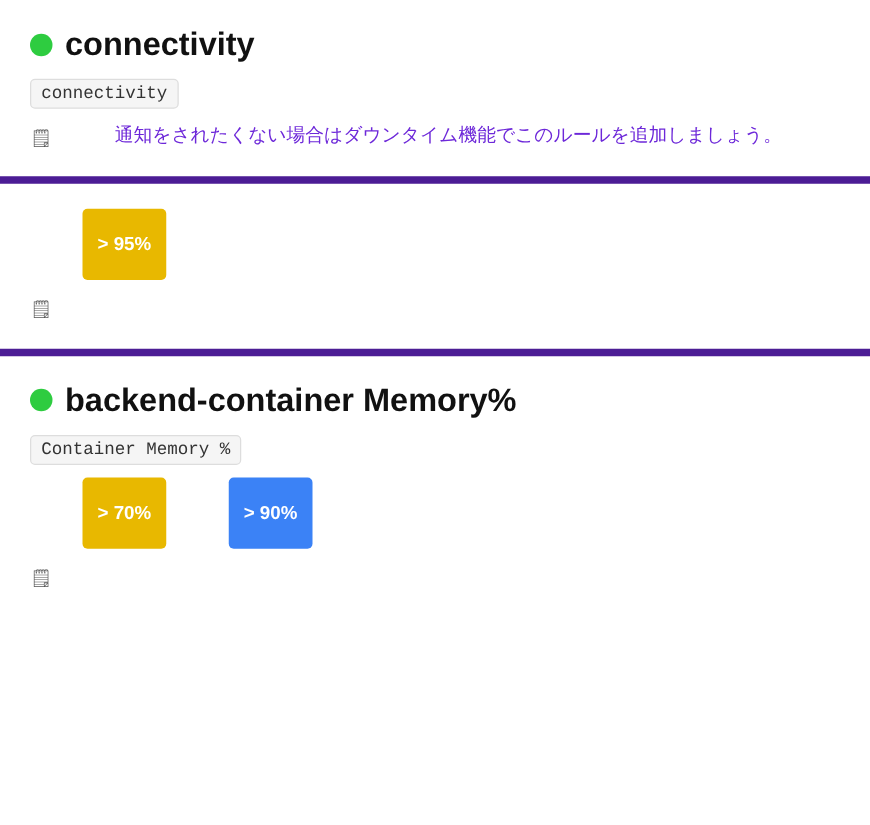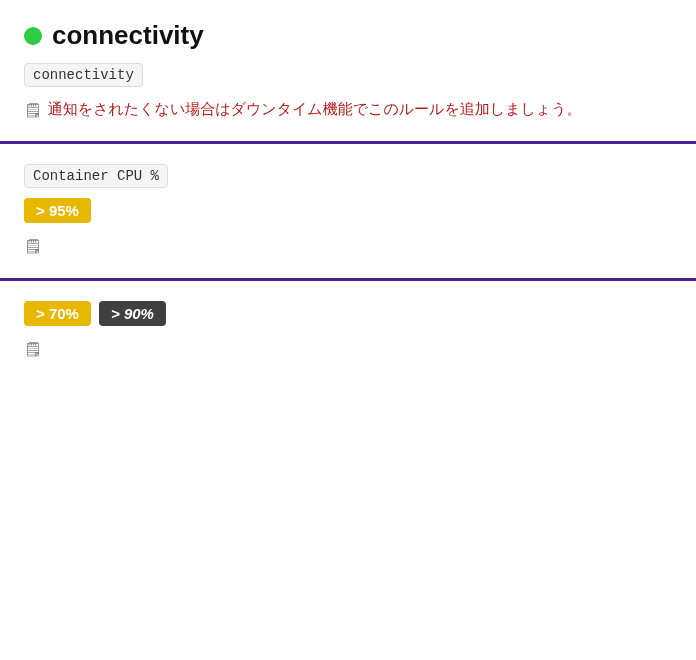"connectivity" .monitor-item { border-bottom: 3px solid #4c1d95 -> 6px solid #4c1d95 }
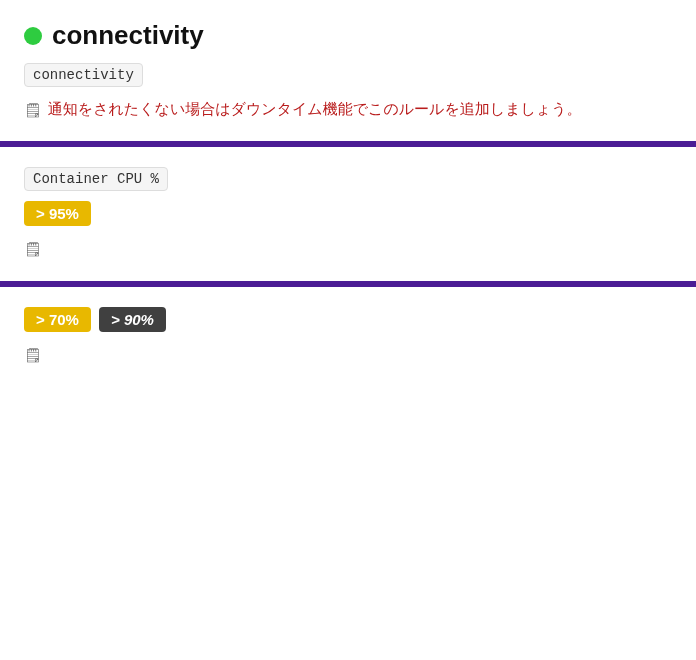"通知をされたくない場合はダウンタイム機能でこのルールを追加しましょう。" .description-text { color: #b91c1c -> #6d28d9; margin-left: none -> 44px }
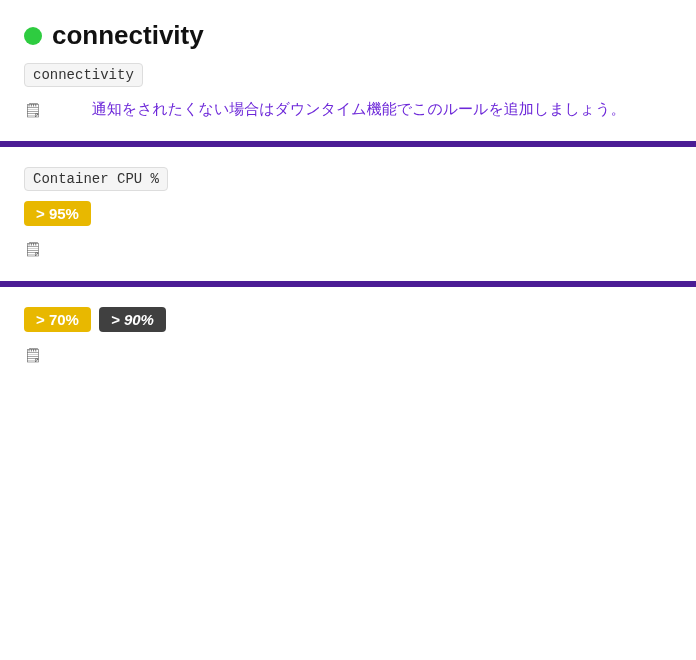"Container CPU %" div.tag { html: <div>Container CPU %</div> -> none }
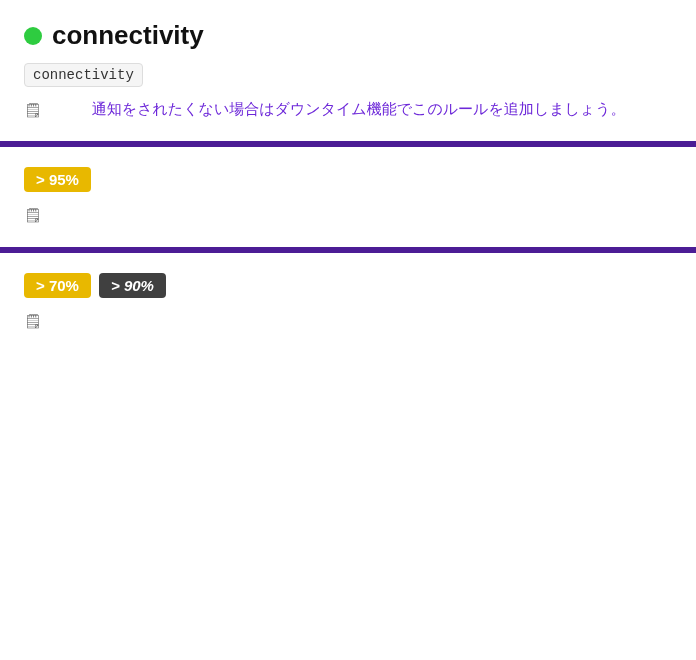"> 95%" .threshold-badge { margin-left: none -> 42px; padding: 4px 12px -> 20px 12px }
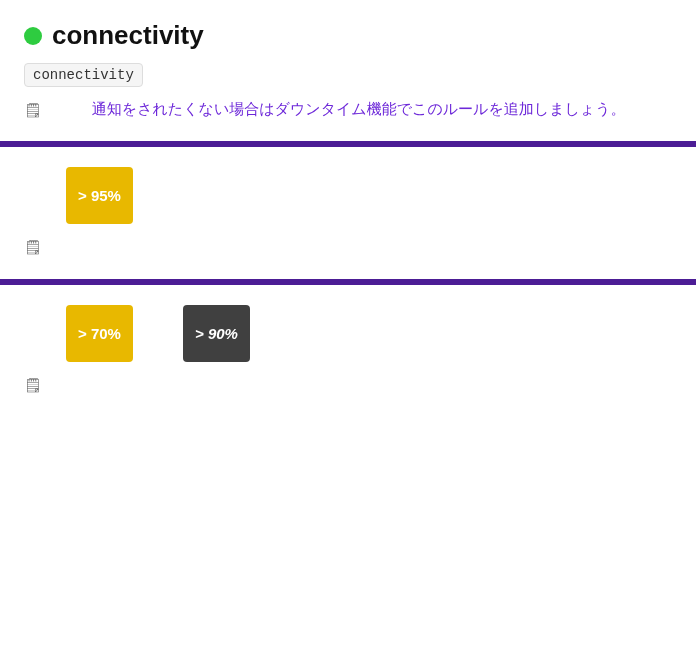"backend-container Memory%" div.monitor-header { html: none -> <div> <div></div> <span>backend-container Memory%</span> </div> }
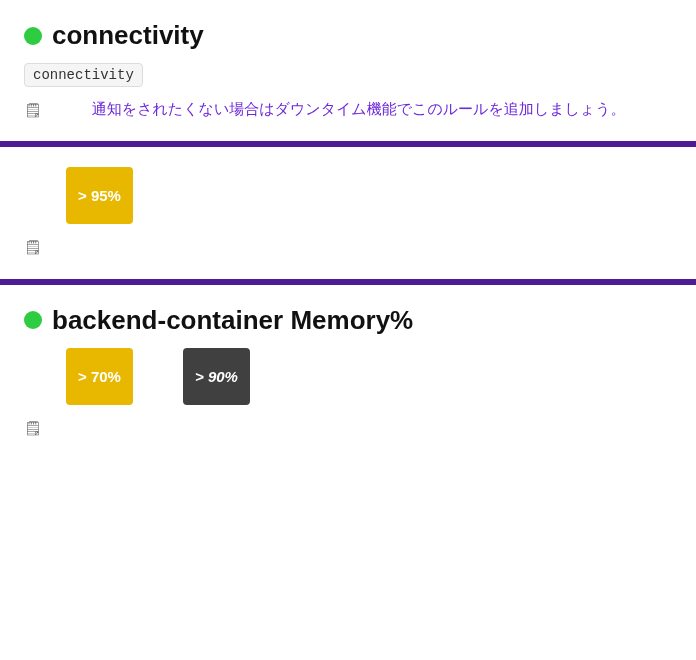"Container Memory %" div.tag { html: none -> <div>Container Memory %</div> }
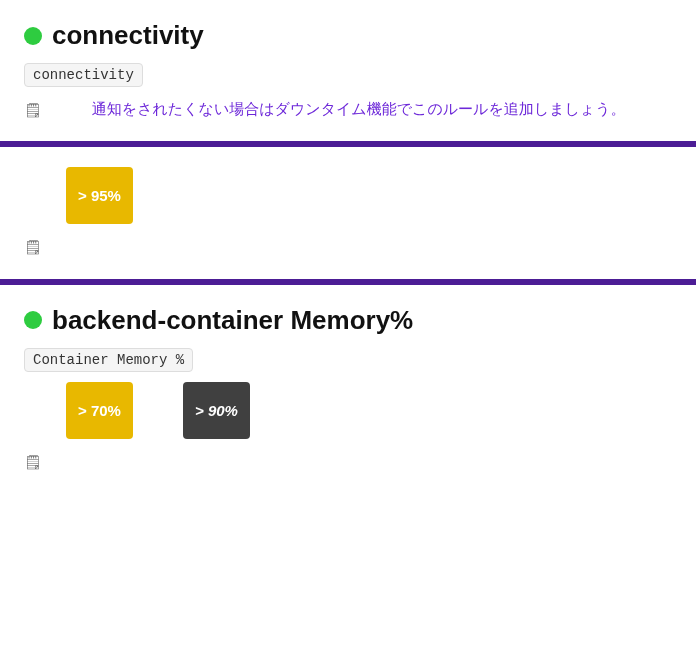"> 90%" .threshold-badge.red { background: #404040 -> #3b82f6; font-style: italic -> none }
